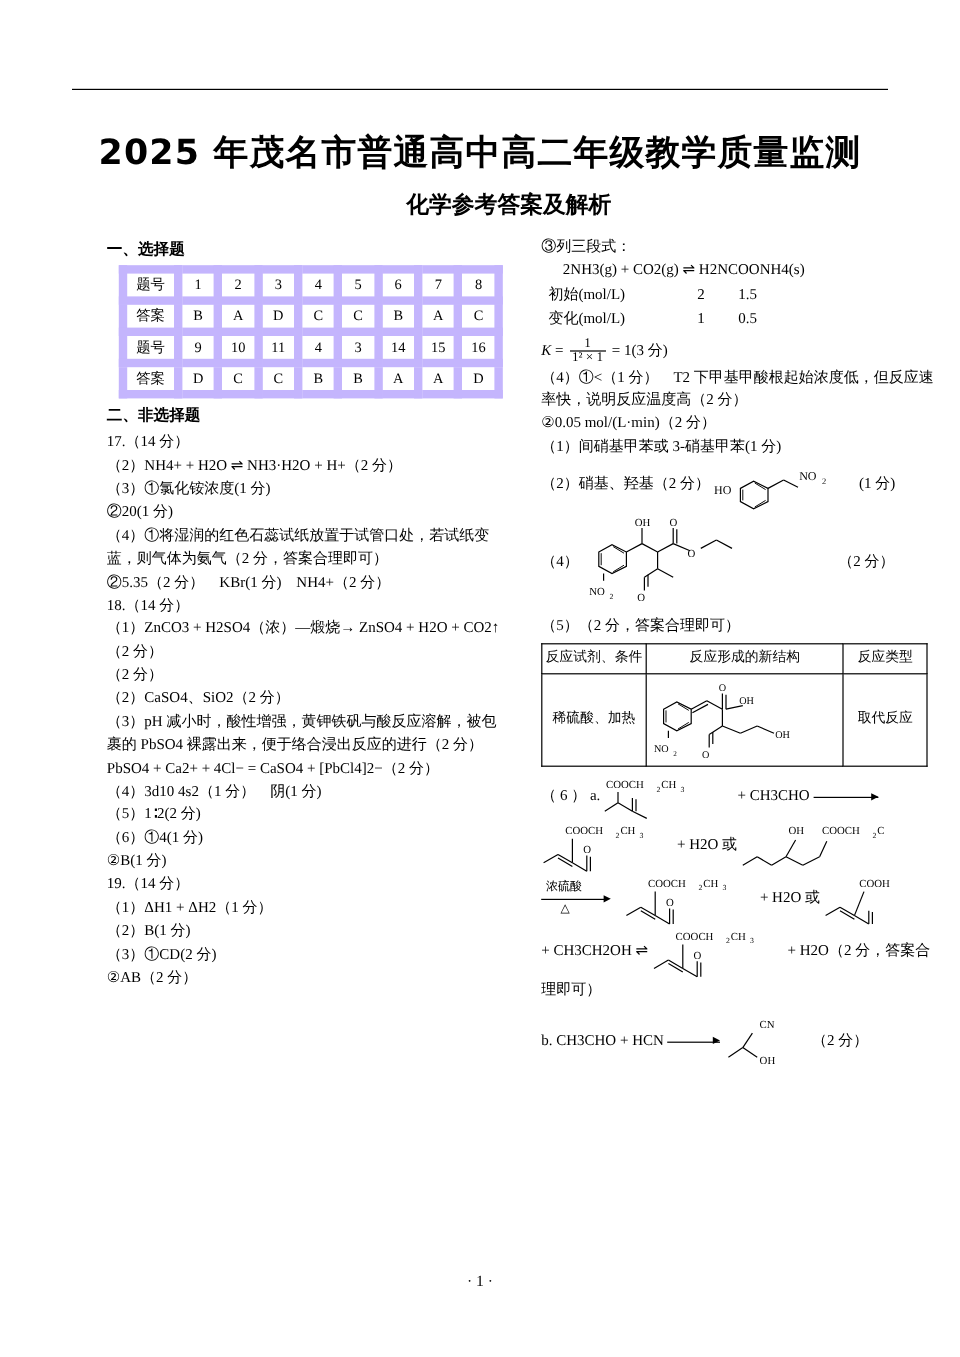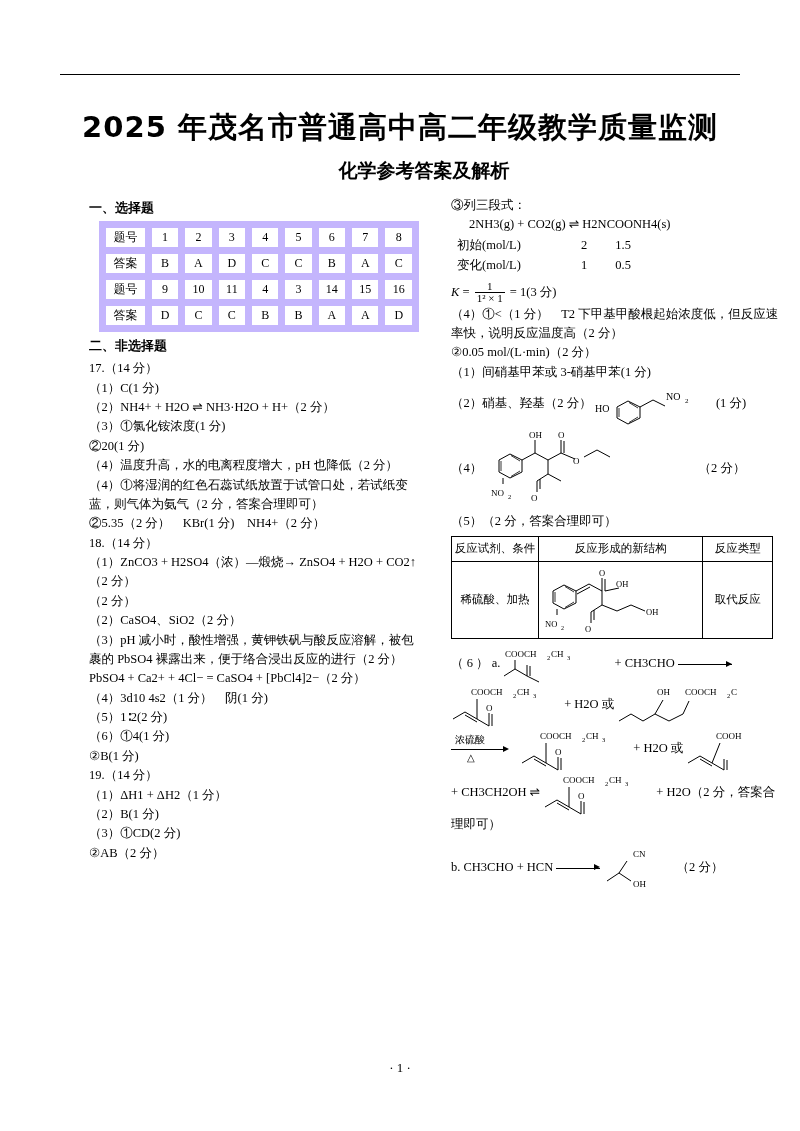"（1）C(1 分)" p.line { html: <p>（1）C(1 分)</p> -> none }
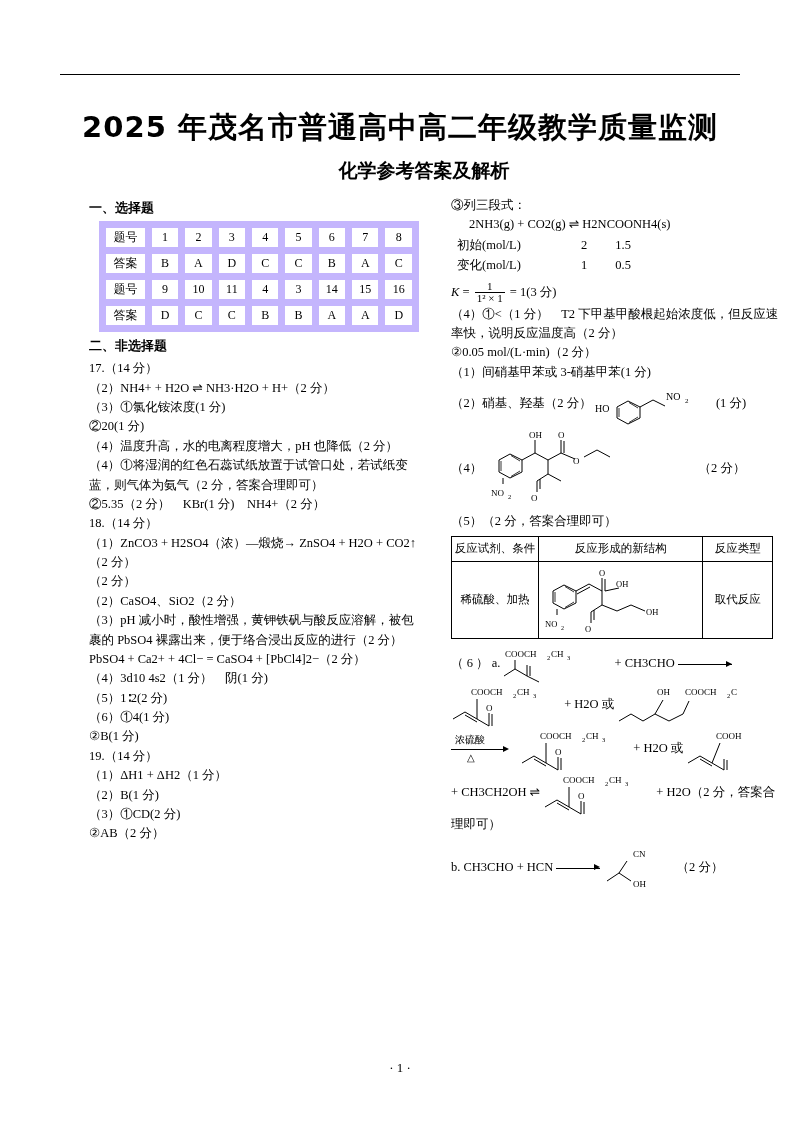"（4）温度升高，水的电离程度增大，pH 也降低（2 分）" p.line { html: <p>（4）温度升高，水的电离程度增大，pH 也降低（2 分）</p> -> none }
